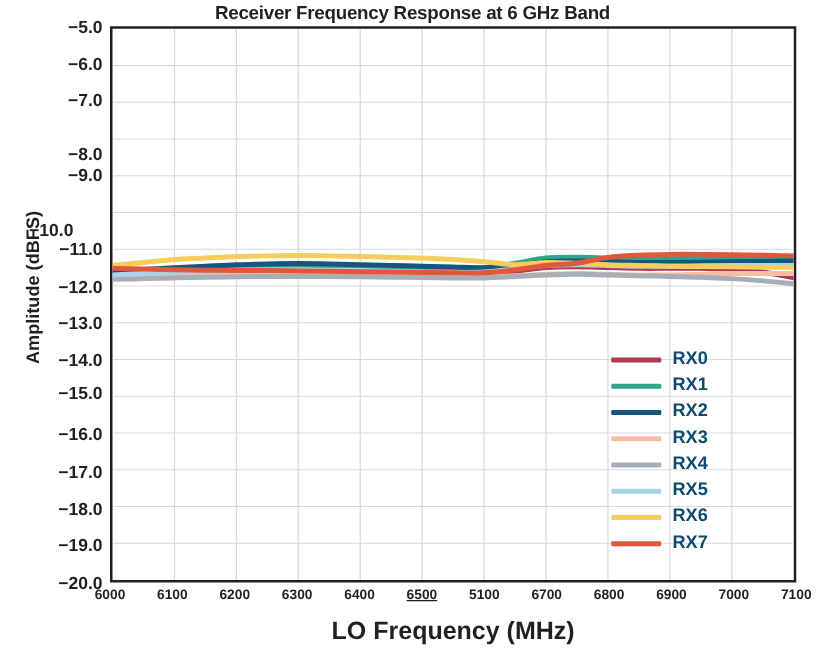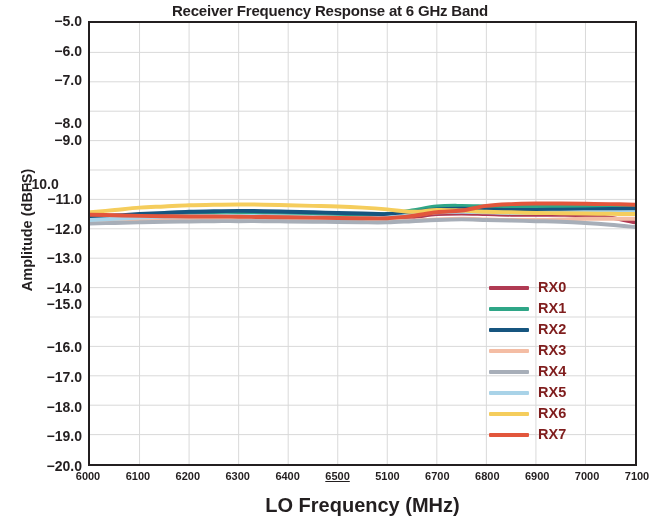"RX0" .legend-label { color: #7f1d1d -> #0c4a6e }
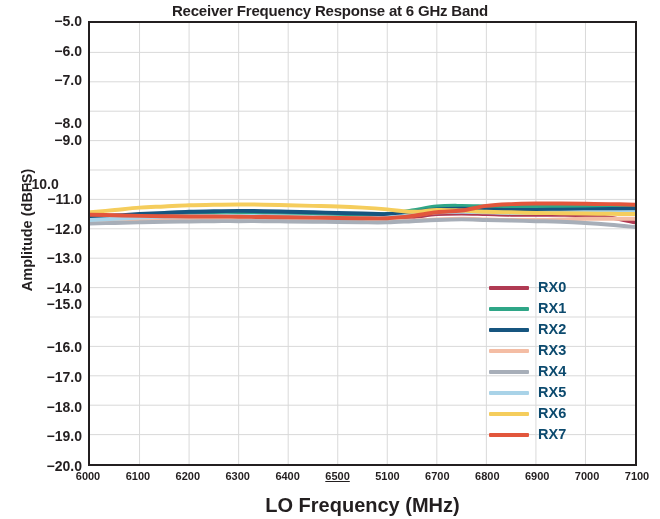"−15.0" div.y-tick-label { top: 283px -> 293px }
